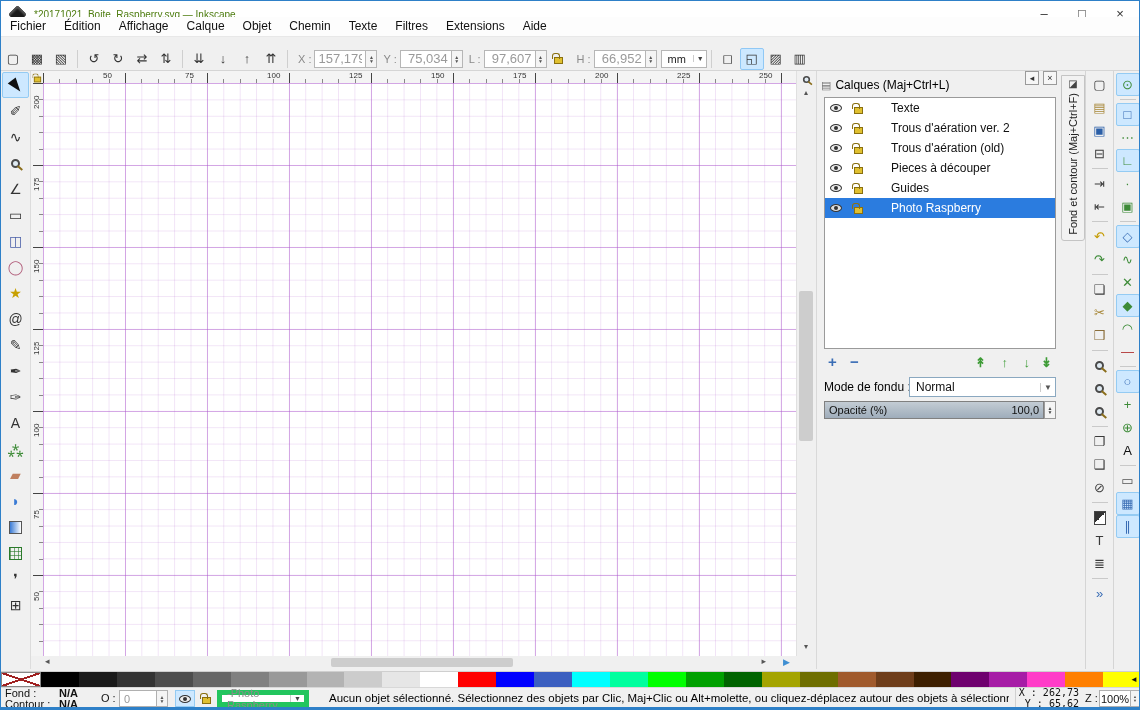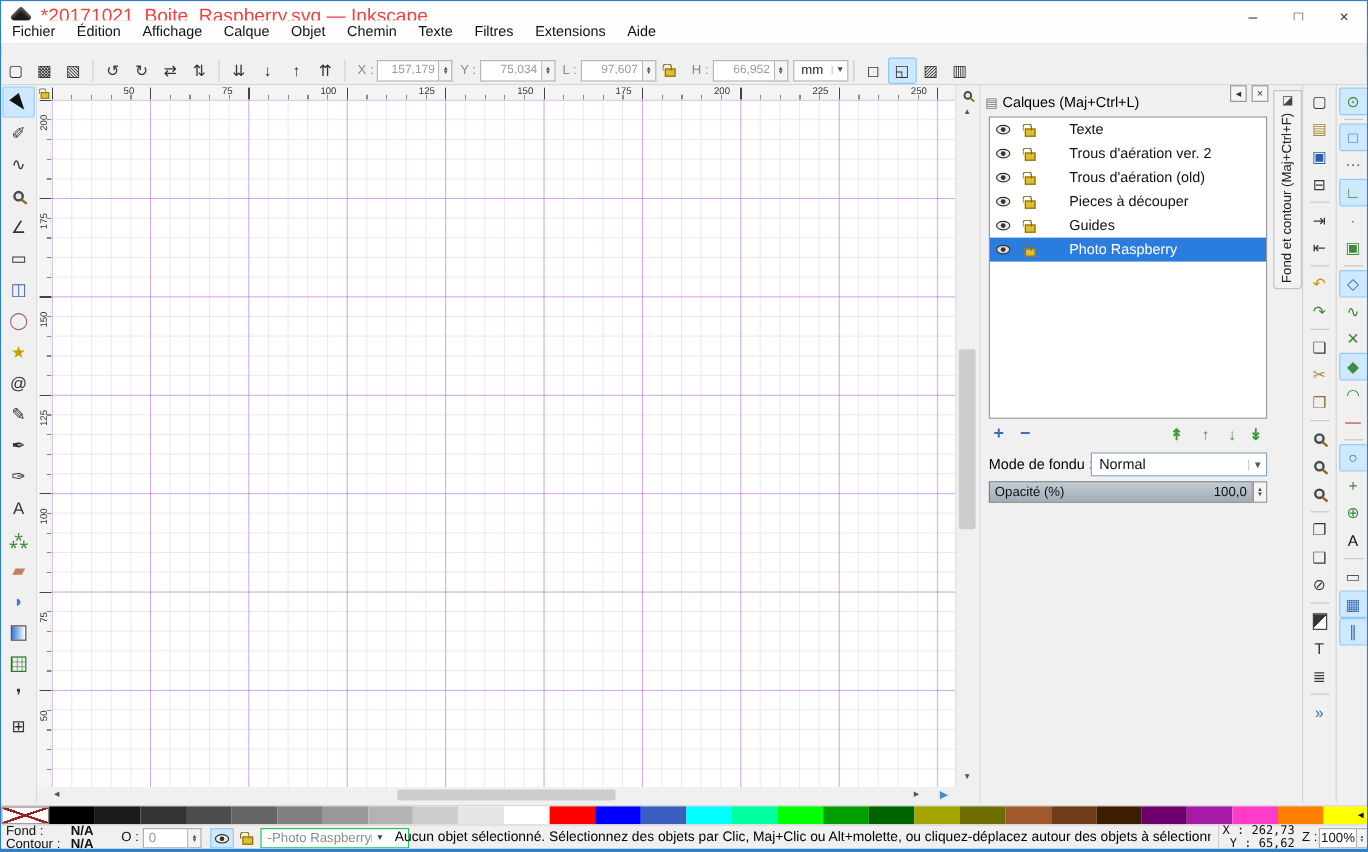"*20171021_Boite_Raspberry.svg — Inkscape" #title-text { color: #ef4444 -> #4d7c0f; font-size: 16px -> 10px }
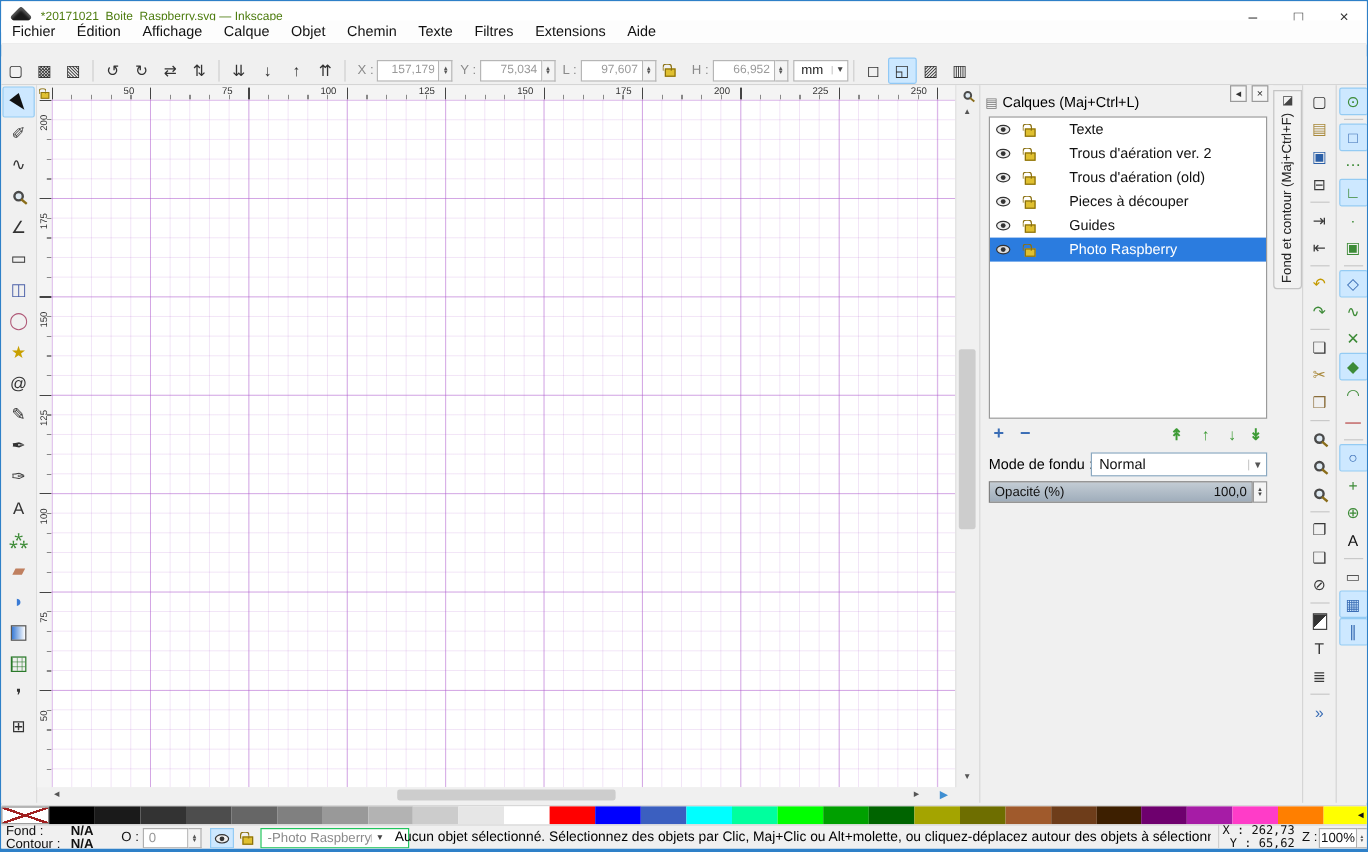"157,179" .fld { font-size: 10px -> 13px }
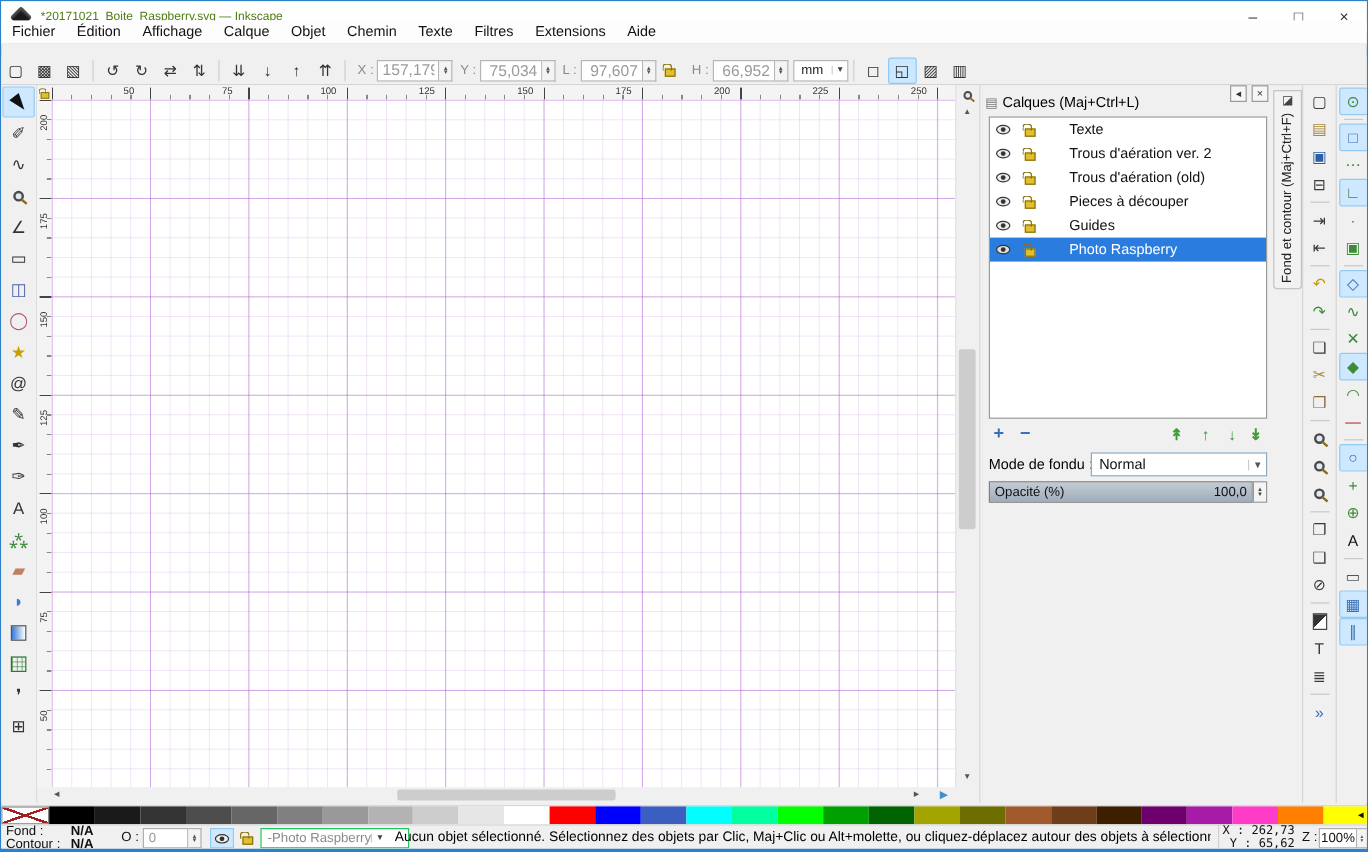"-Photo Raspberry" #sb-layer-select { border: 1px solid #22c55e -> 5px solid #22c55e; width: 124px -> 92px }
